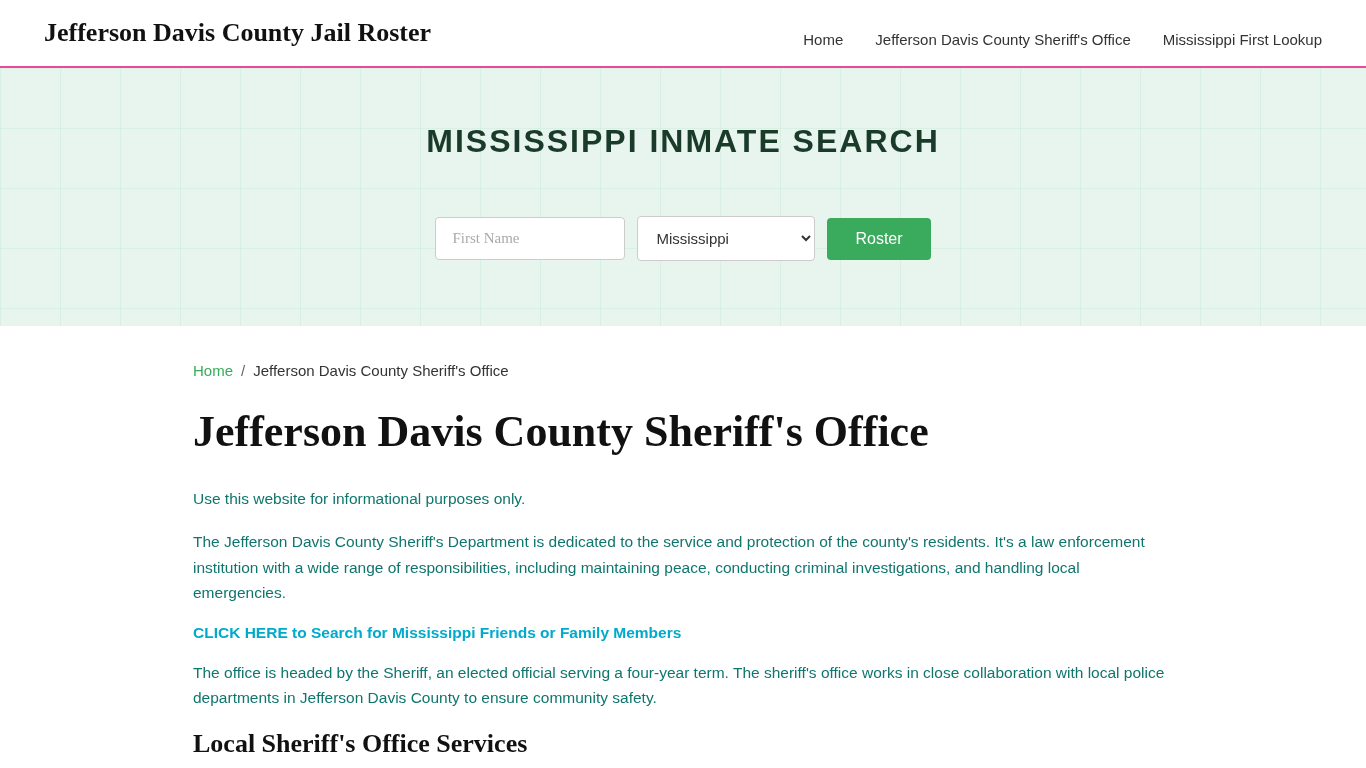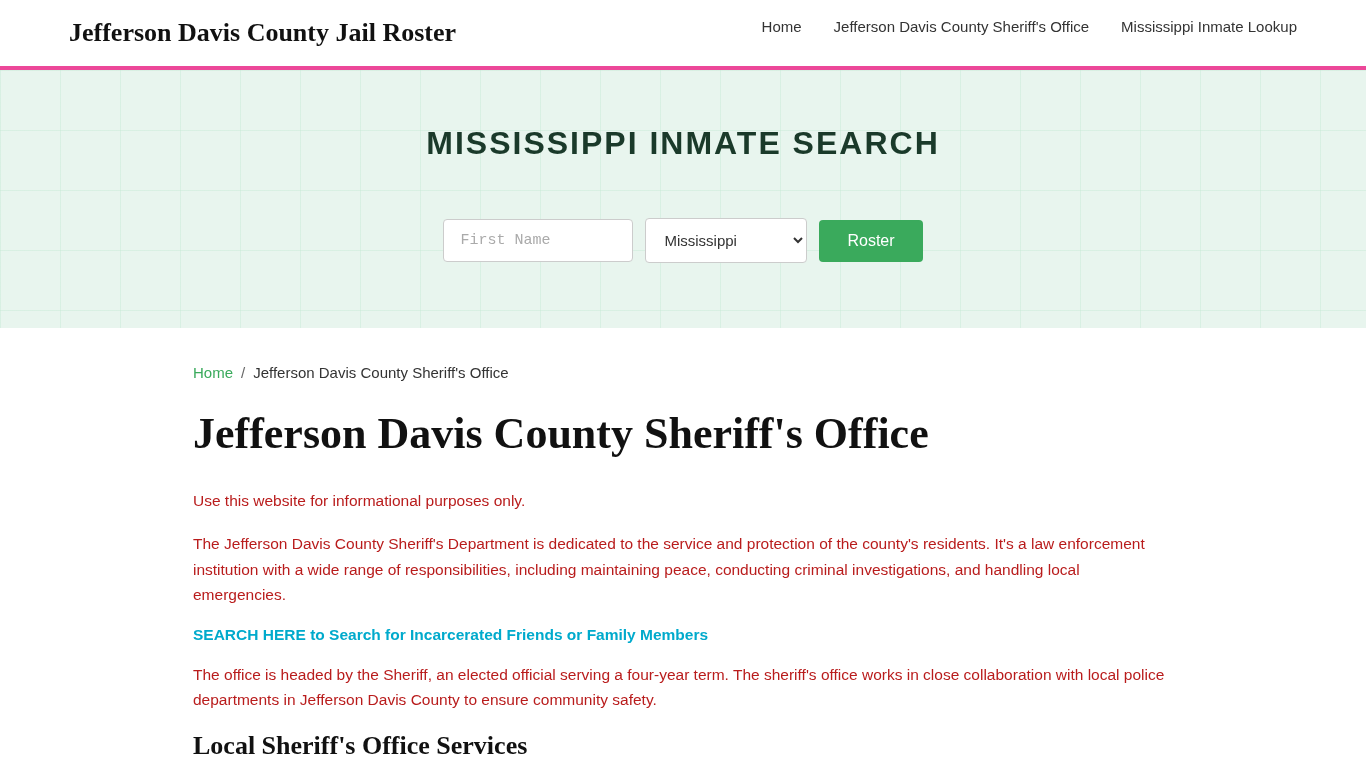"Jefferson Davis County Jail Roster" header { align-items: flex-start -> flex-end; border-bottom: 4px solid #ec4899 -> 2px solid #ec4899; padding: 18px 69px -> 18px 44px }
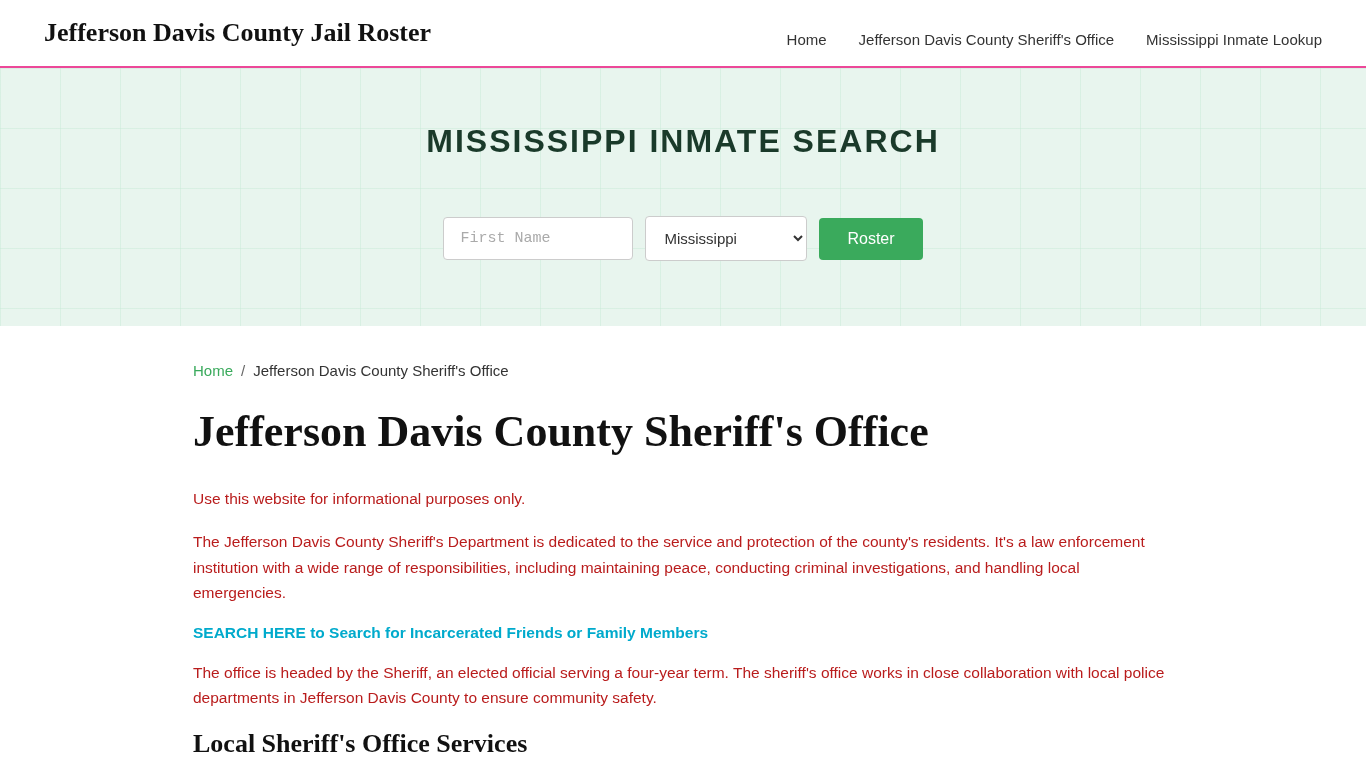"Mississippi Inmate Lookup" a { text: Inmate -> First }
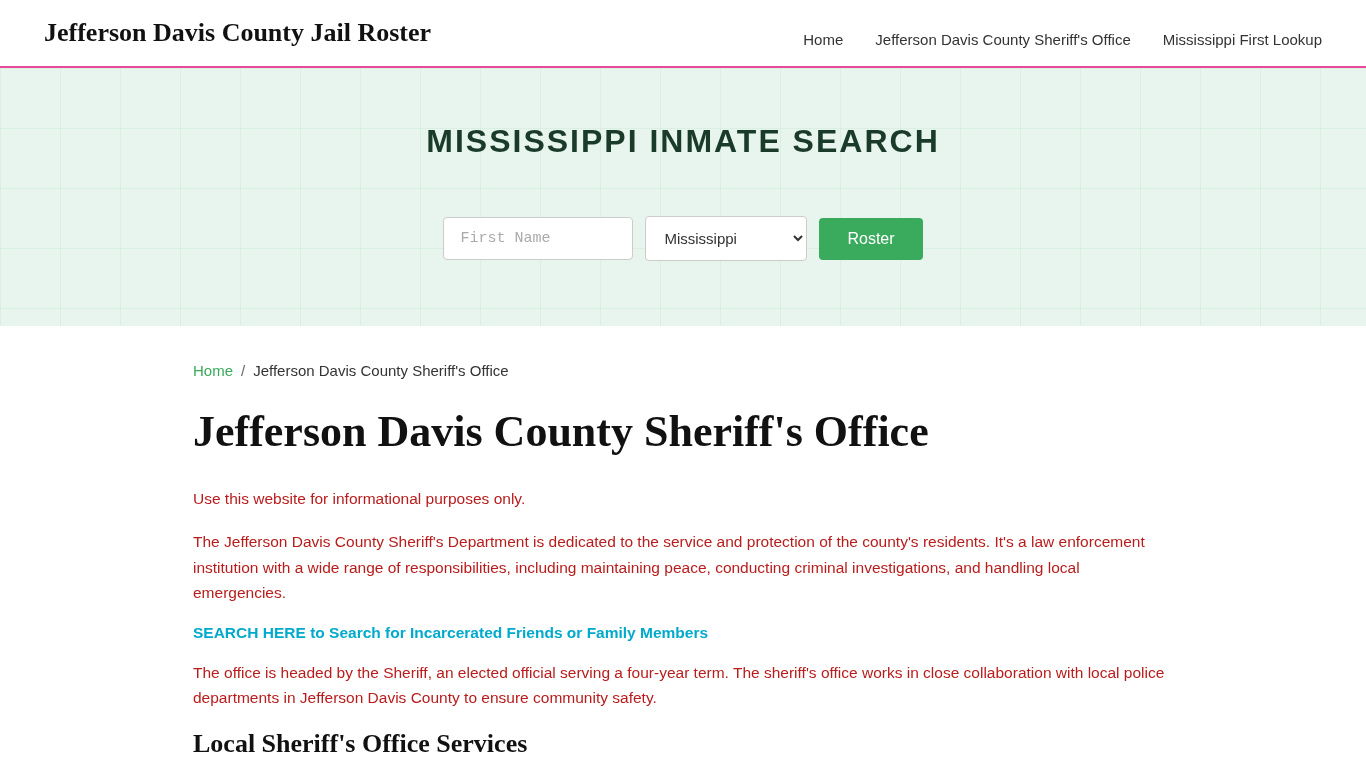"First Name" .search-form input { font-family: Liberation Mono, monospace -> Liberation Serif, serif }
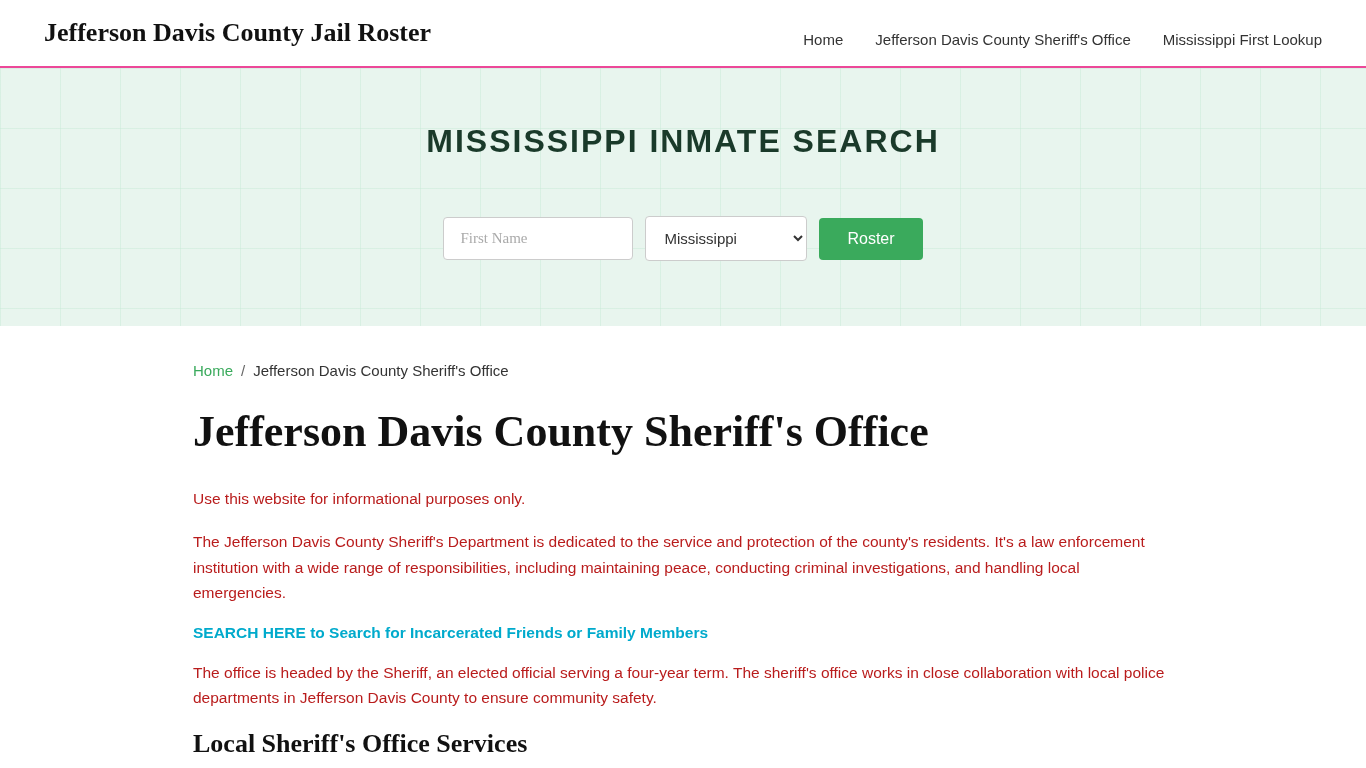"Mississippi" .search-form select { width: 162px -> 178px }
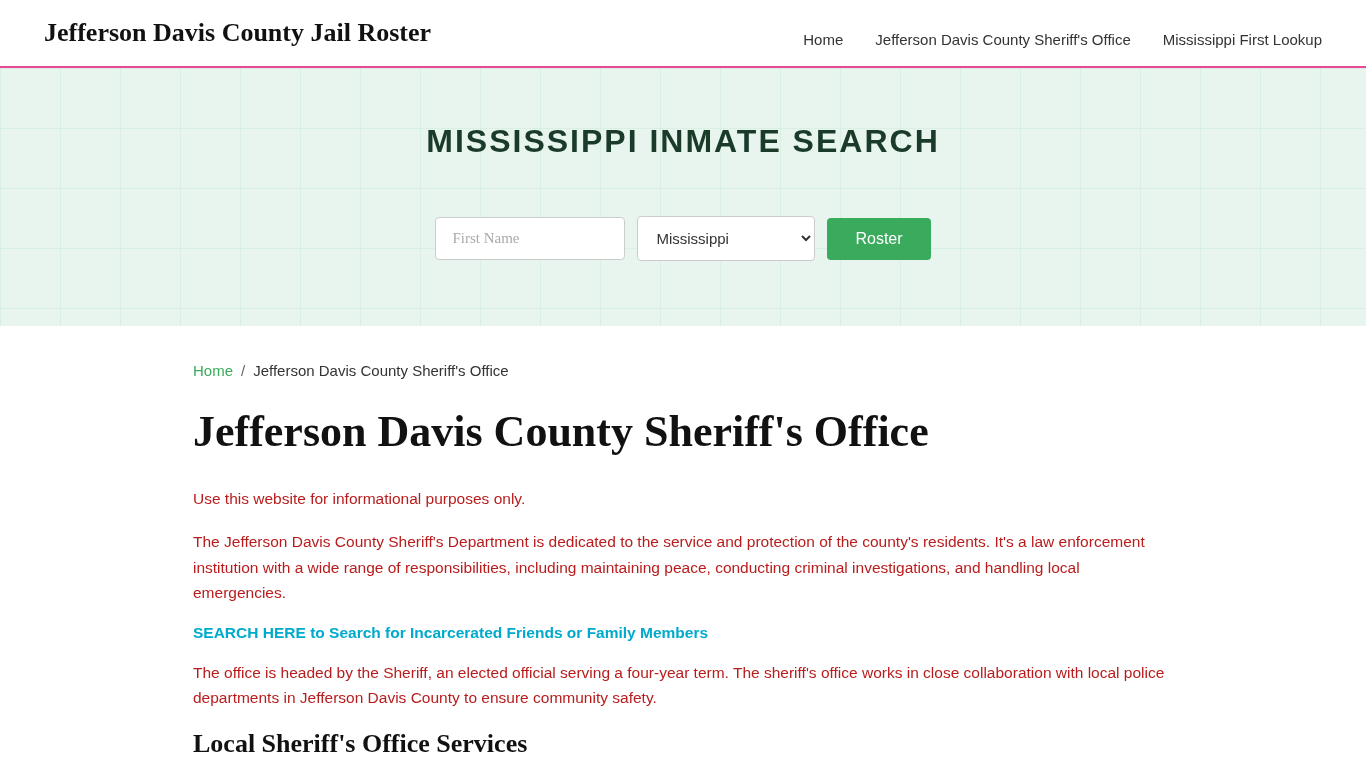"Use this website for informational" .body-text { color: #b91c1c -> #0f766e }
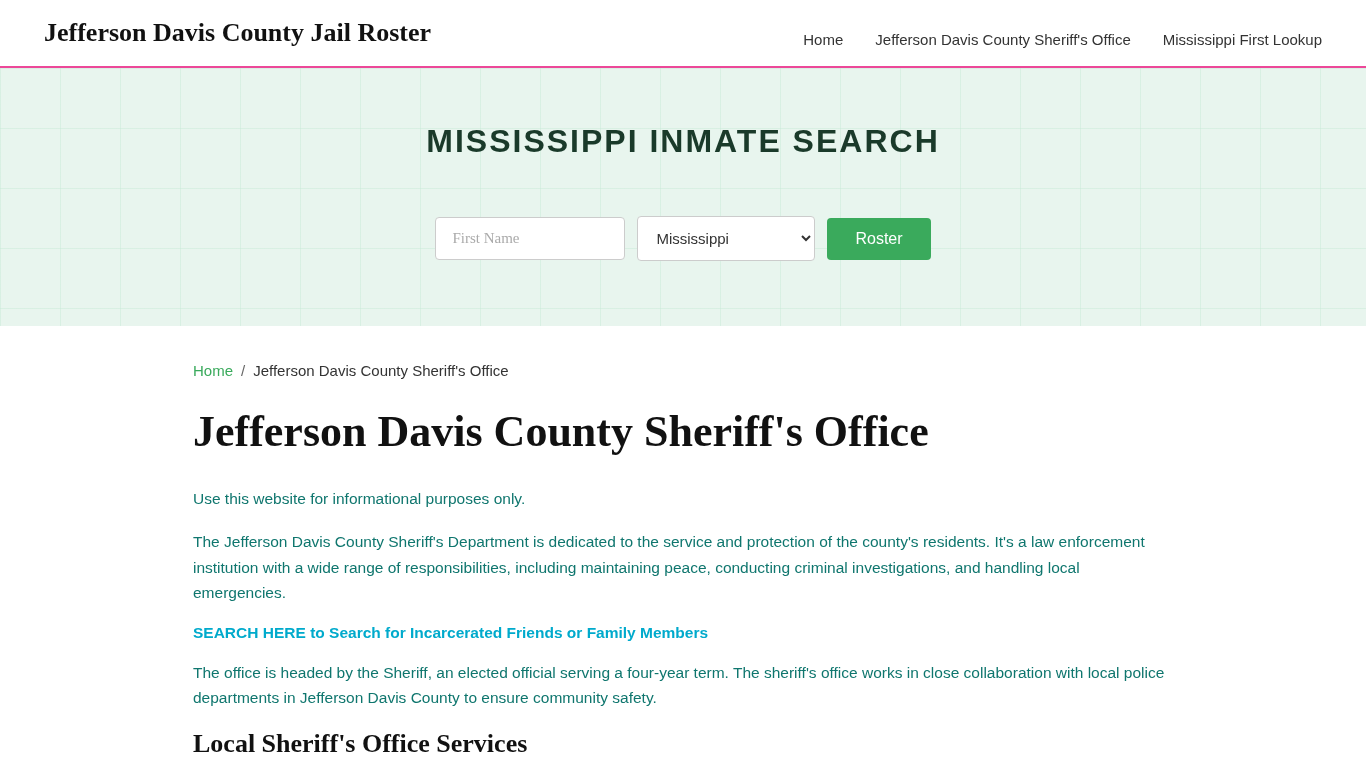"SEARCH HERE to Search for" a.click-link { text: SEARCH HERE to Search for Incarcerated -> CLICK HERE to Search for Mississippi }
